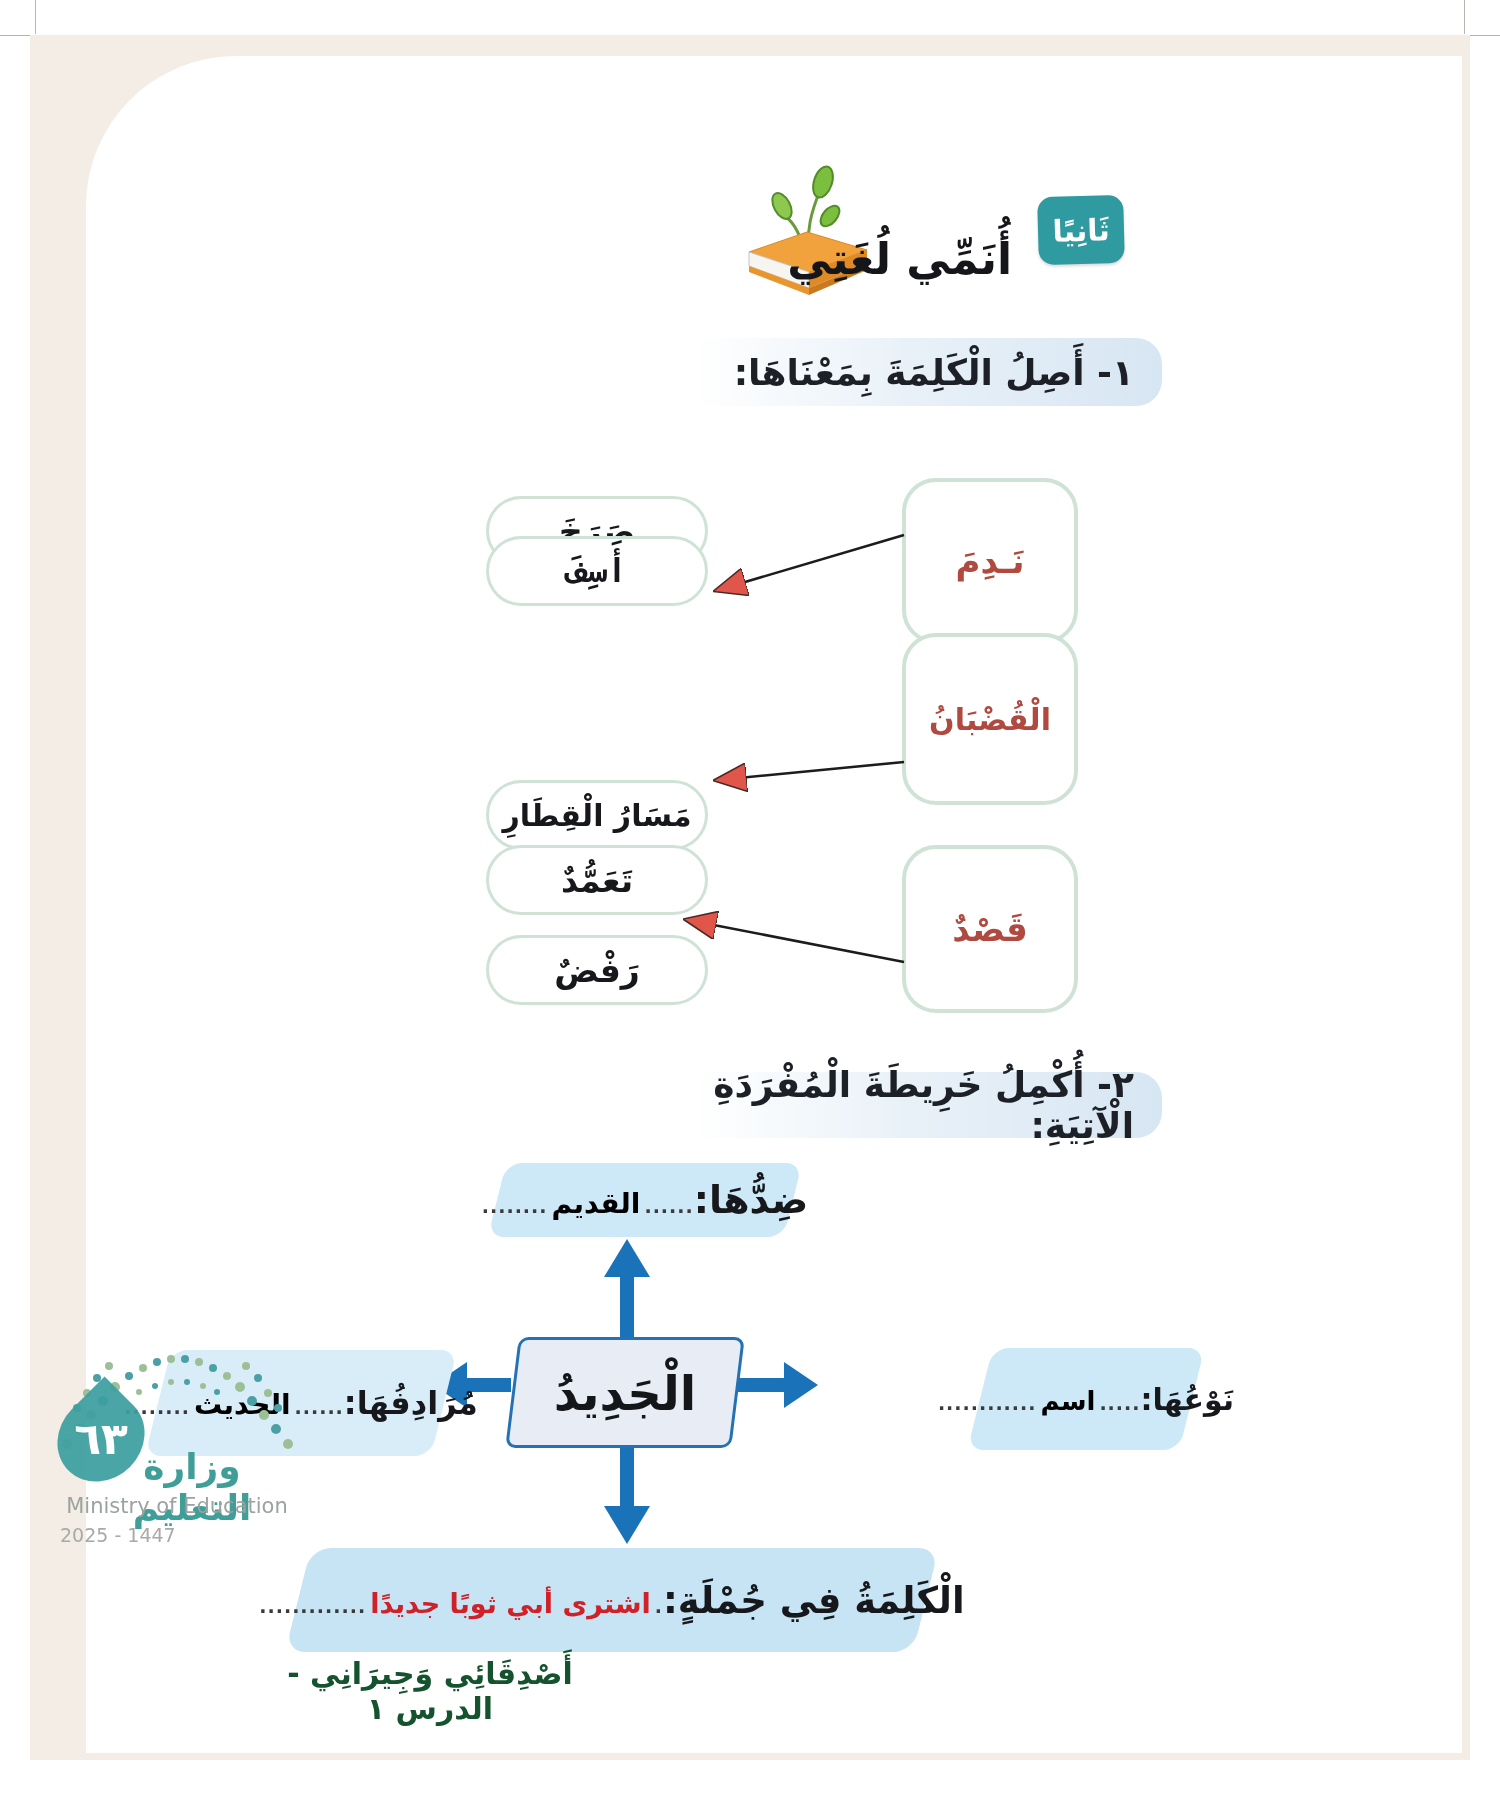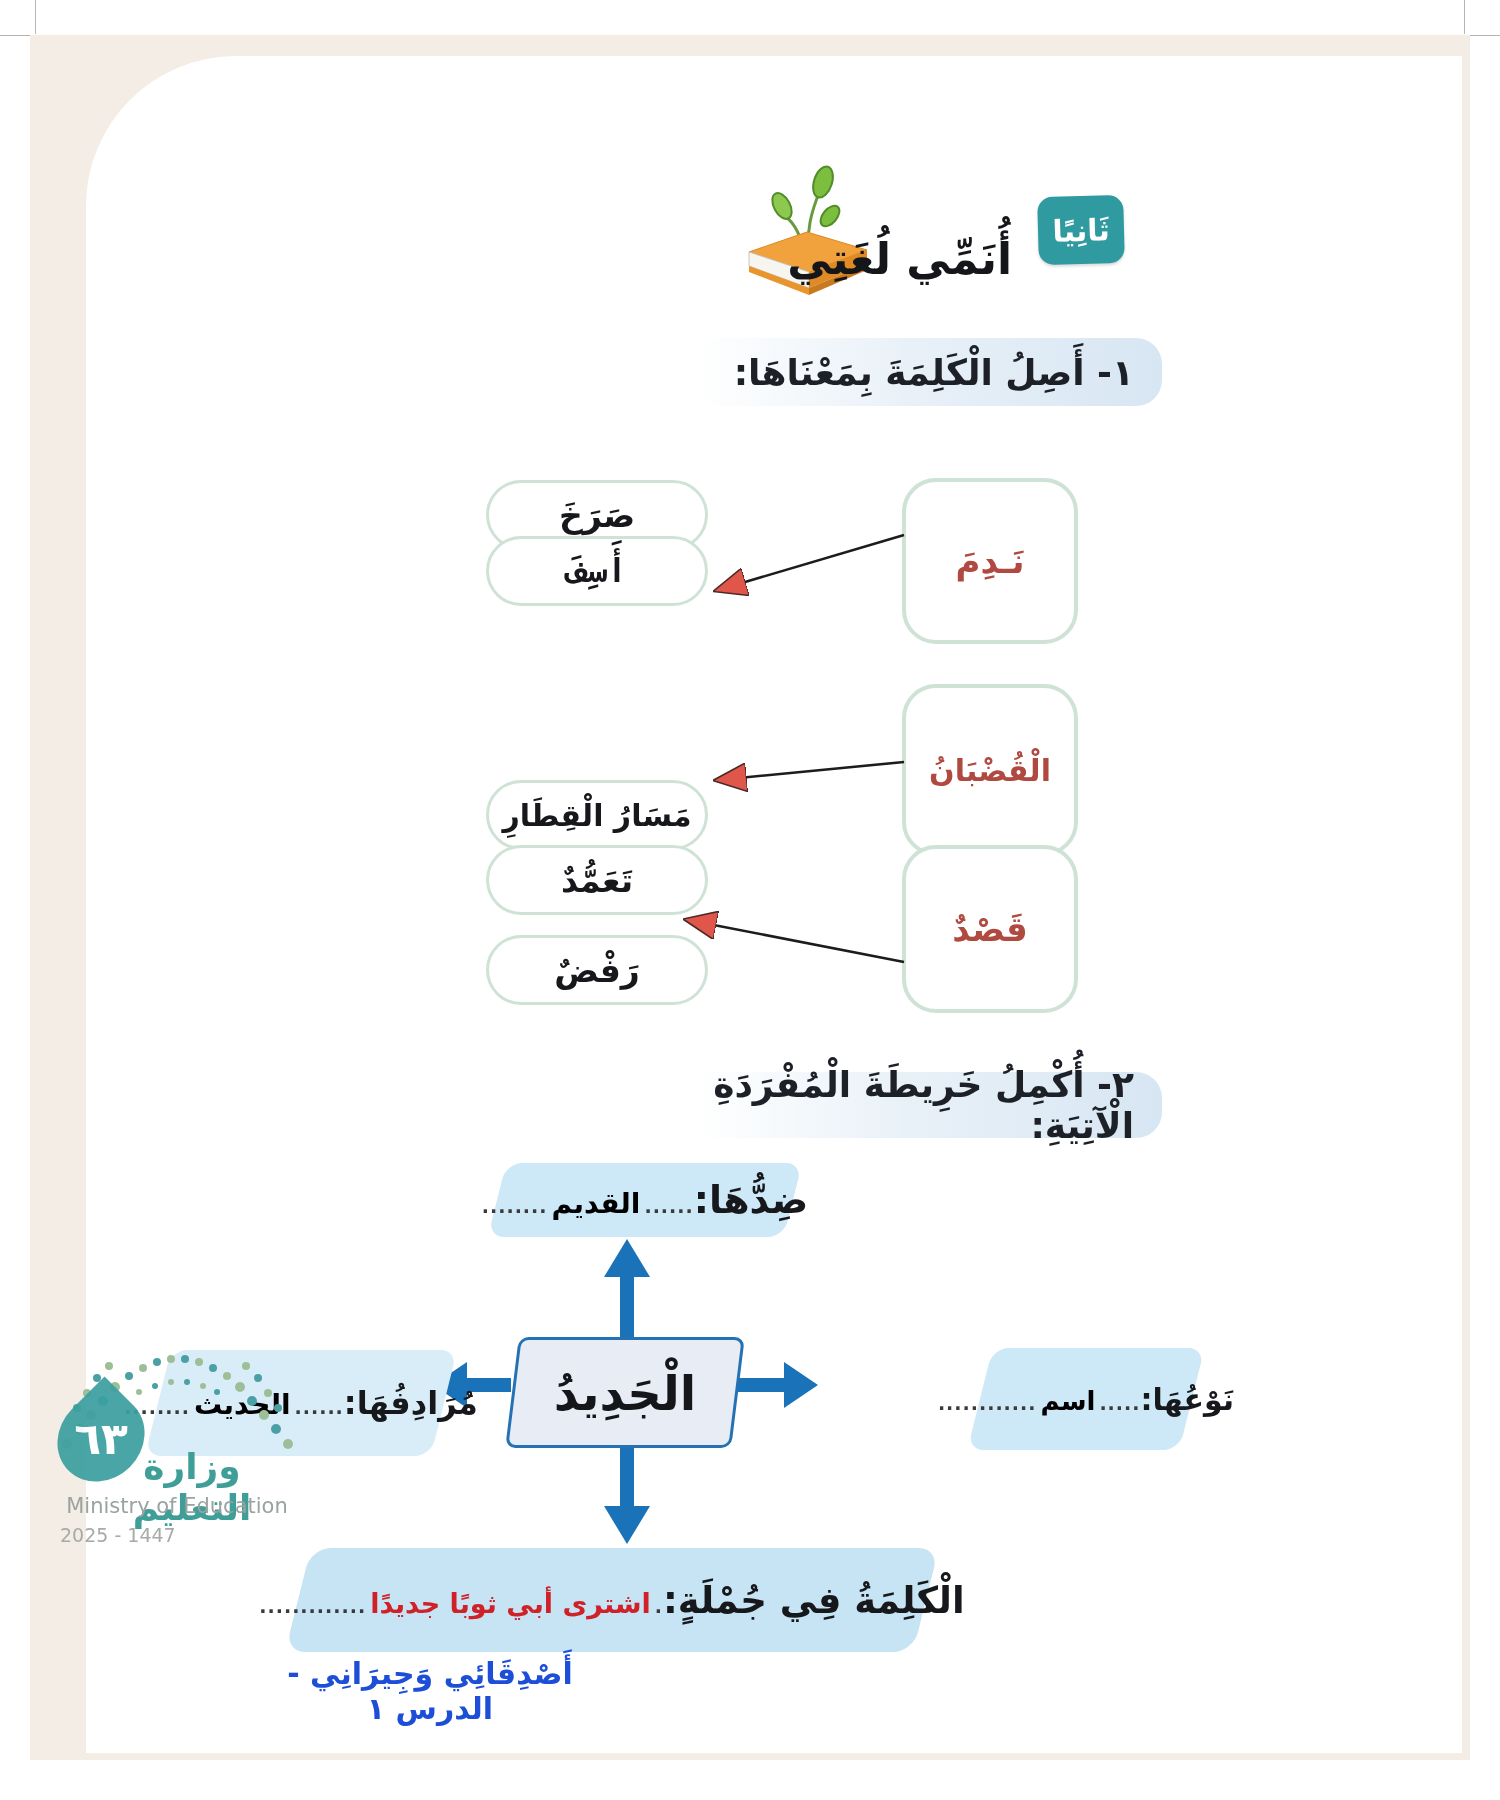"صَرَخَ" .pill.p1 { top: 480px -> 496px }
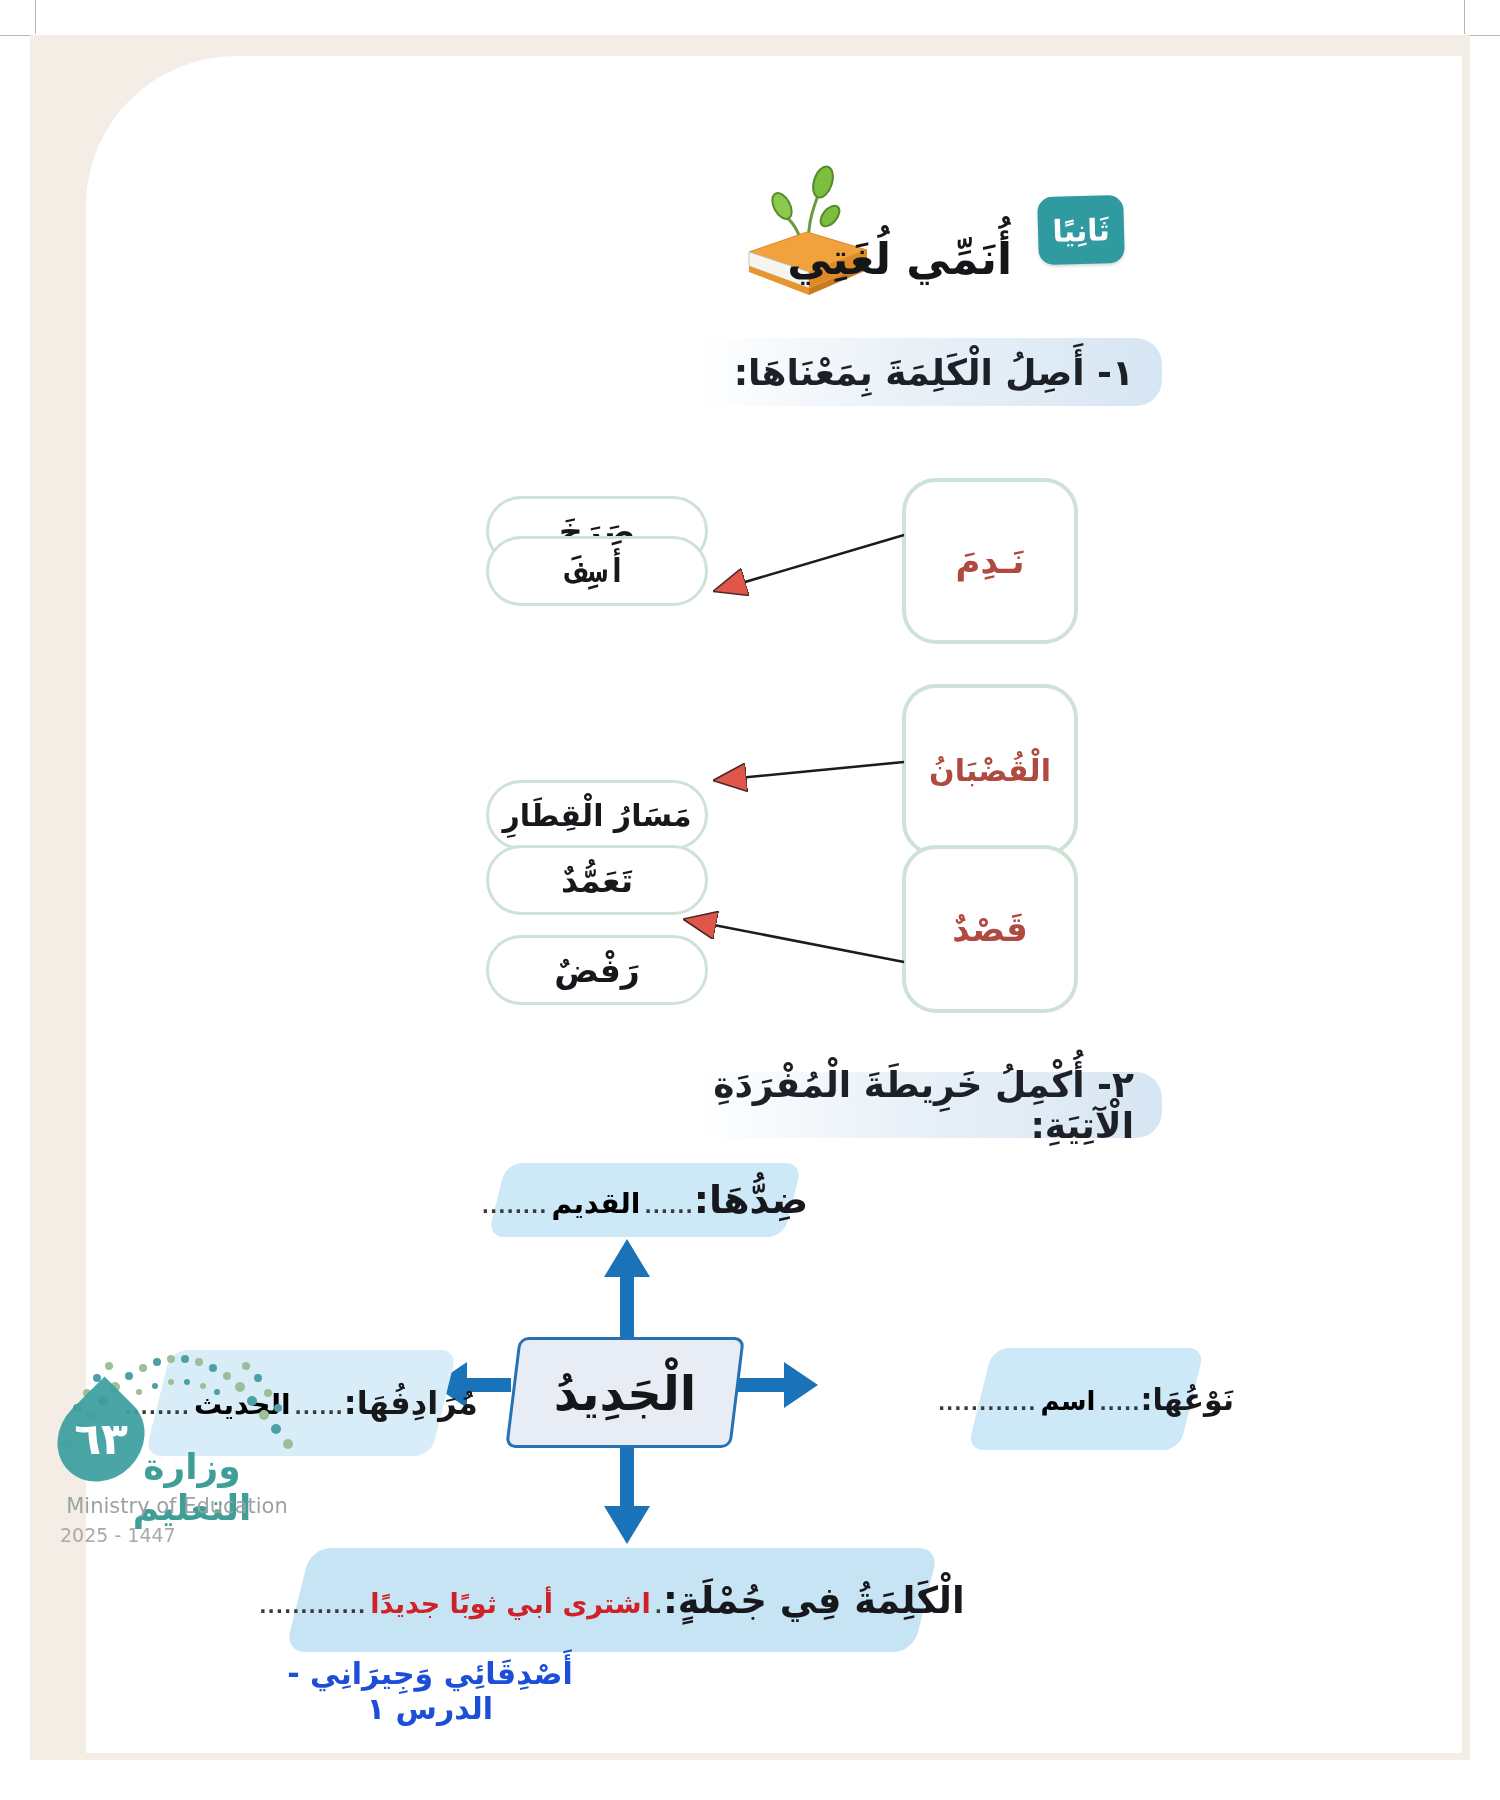"الْقُضْبَانُ" .wordbox.w2 { top: 684px -> 633px }
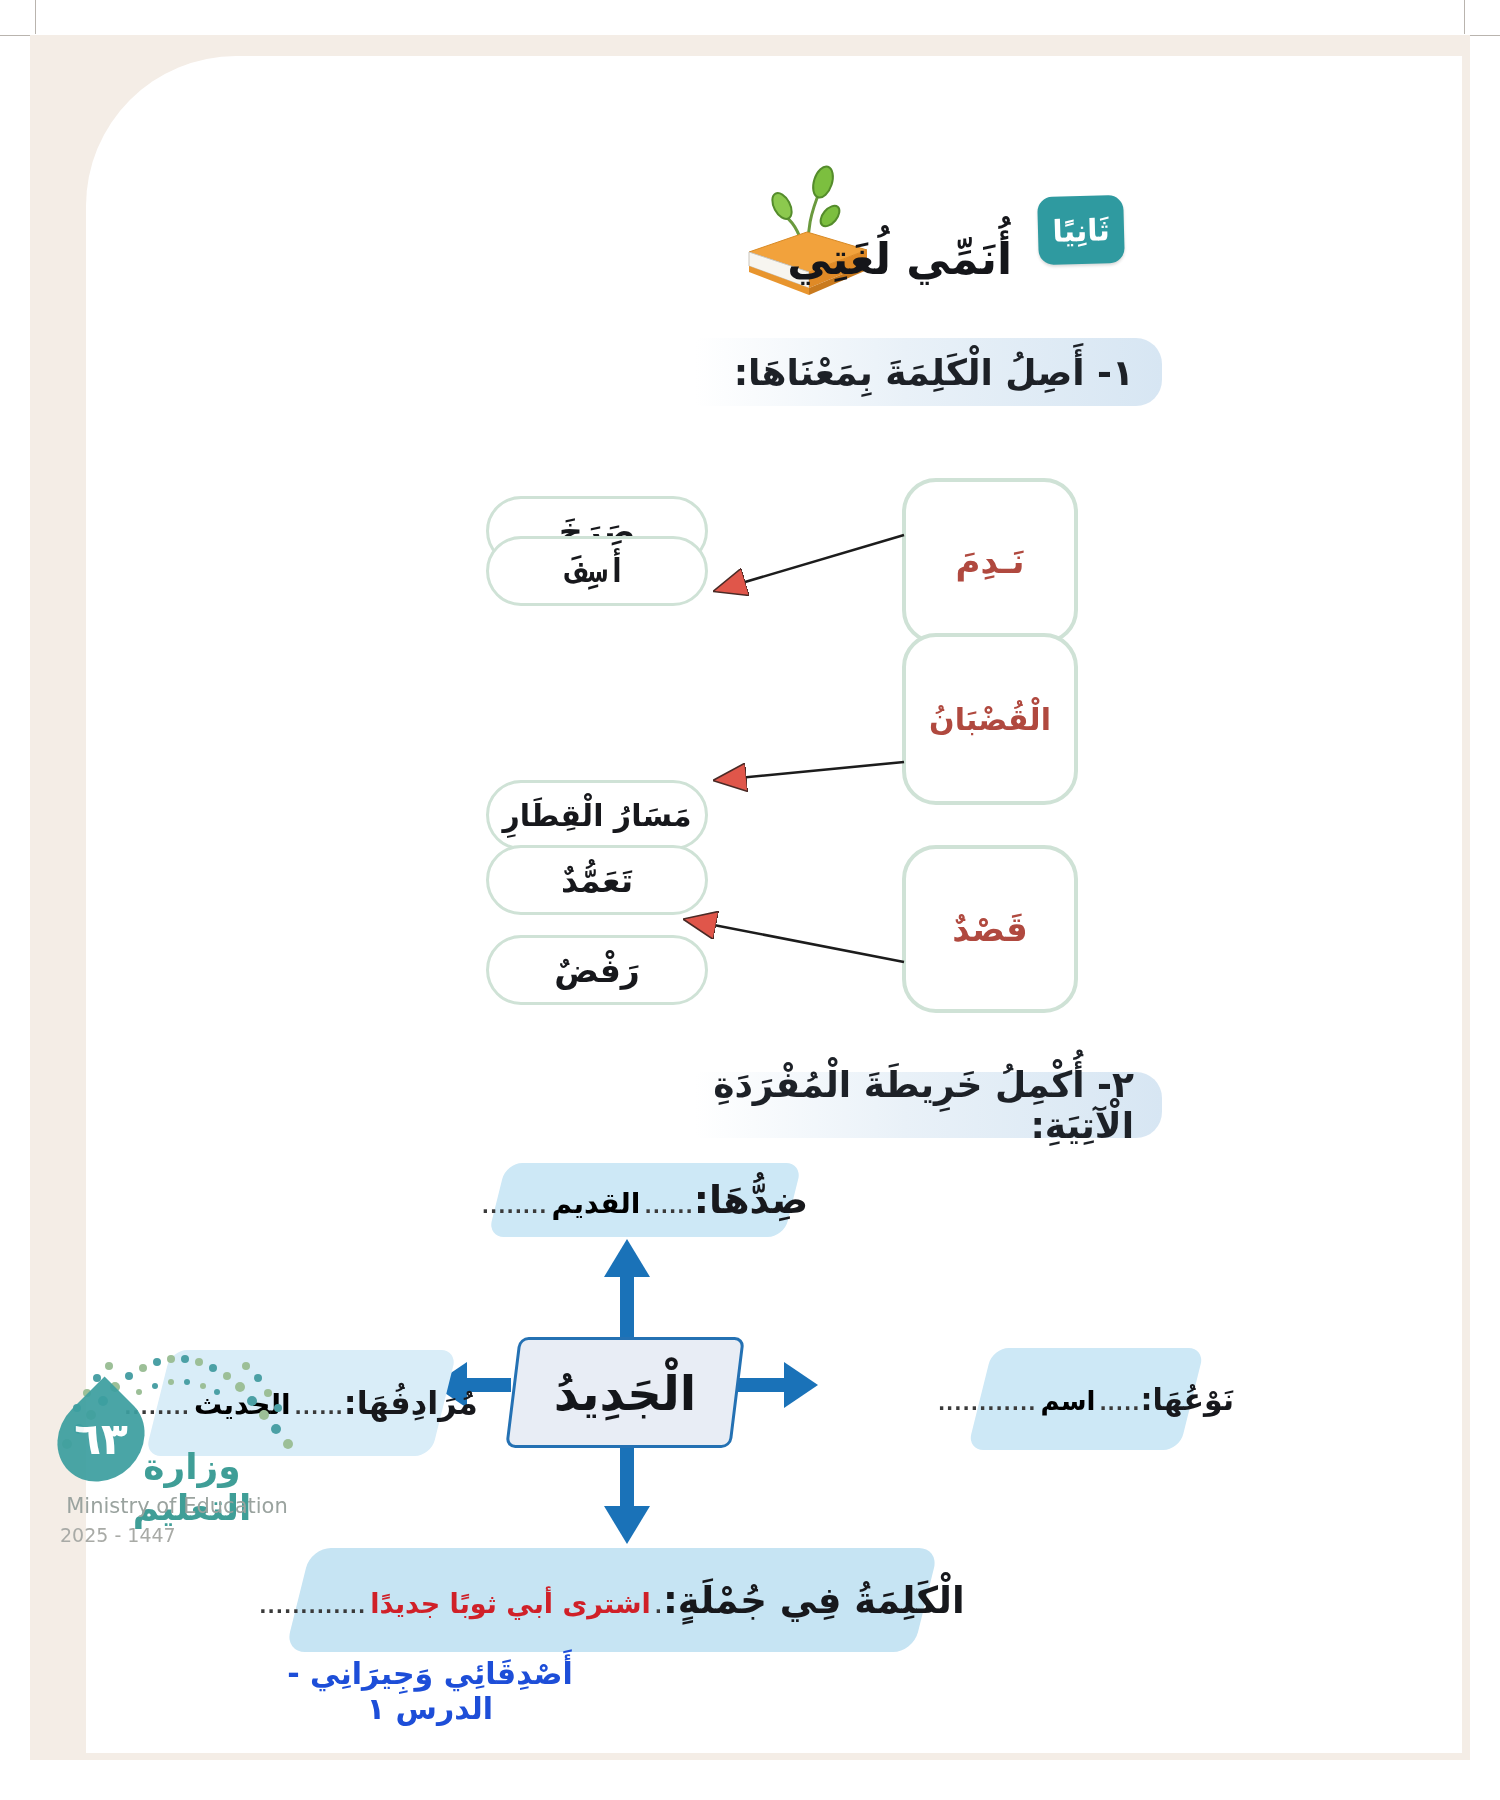"أَصْدِقَائِي وَجِيرَانِي - الدرس ١" .lesson { color: #1d4ed8 -> #14532d }
